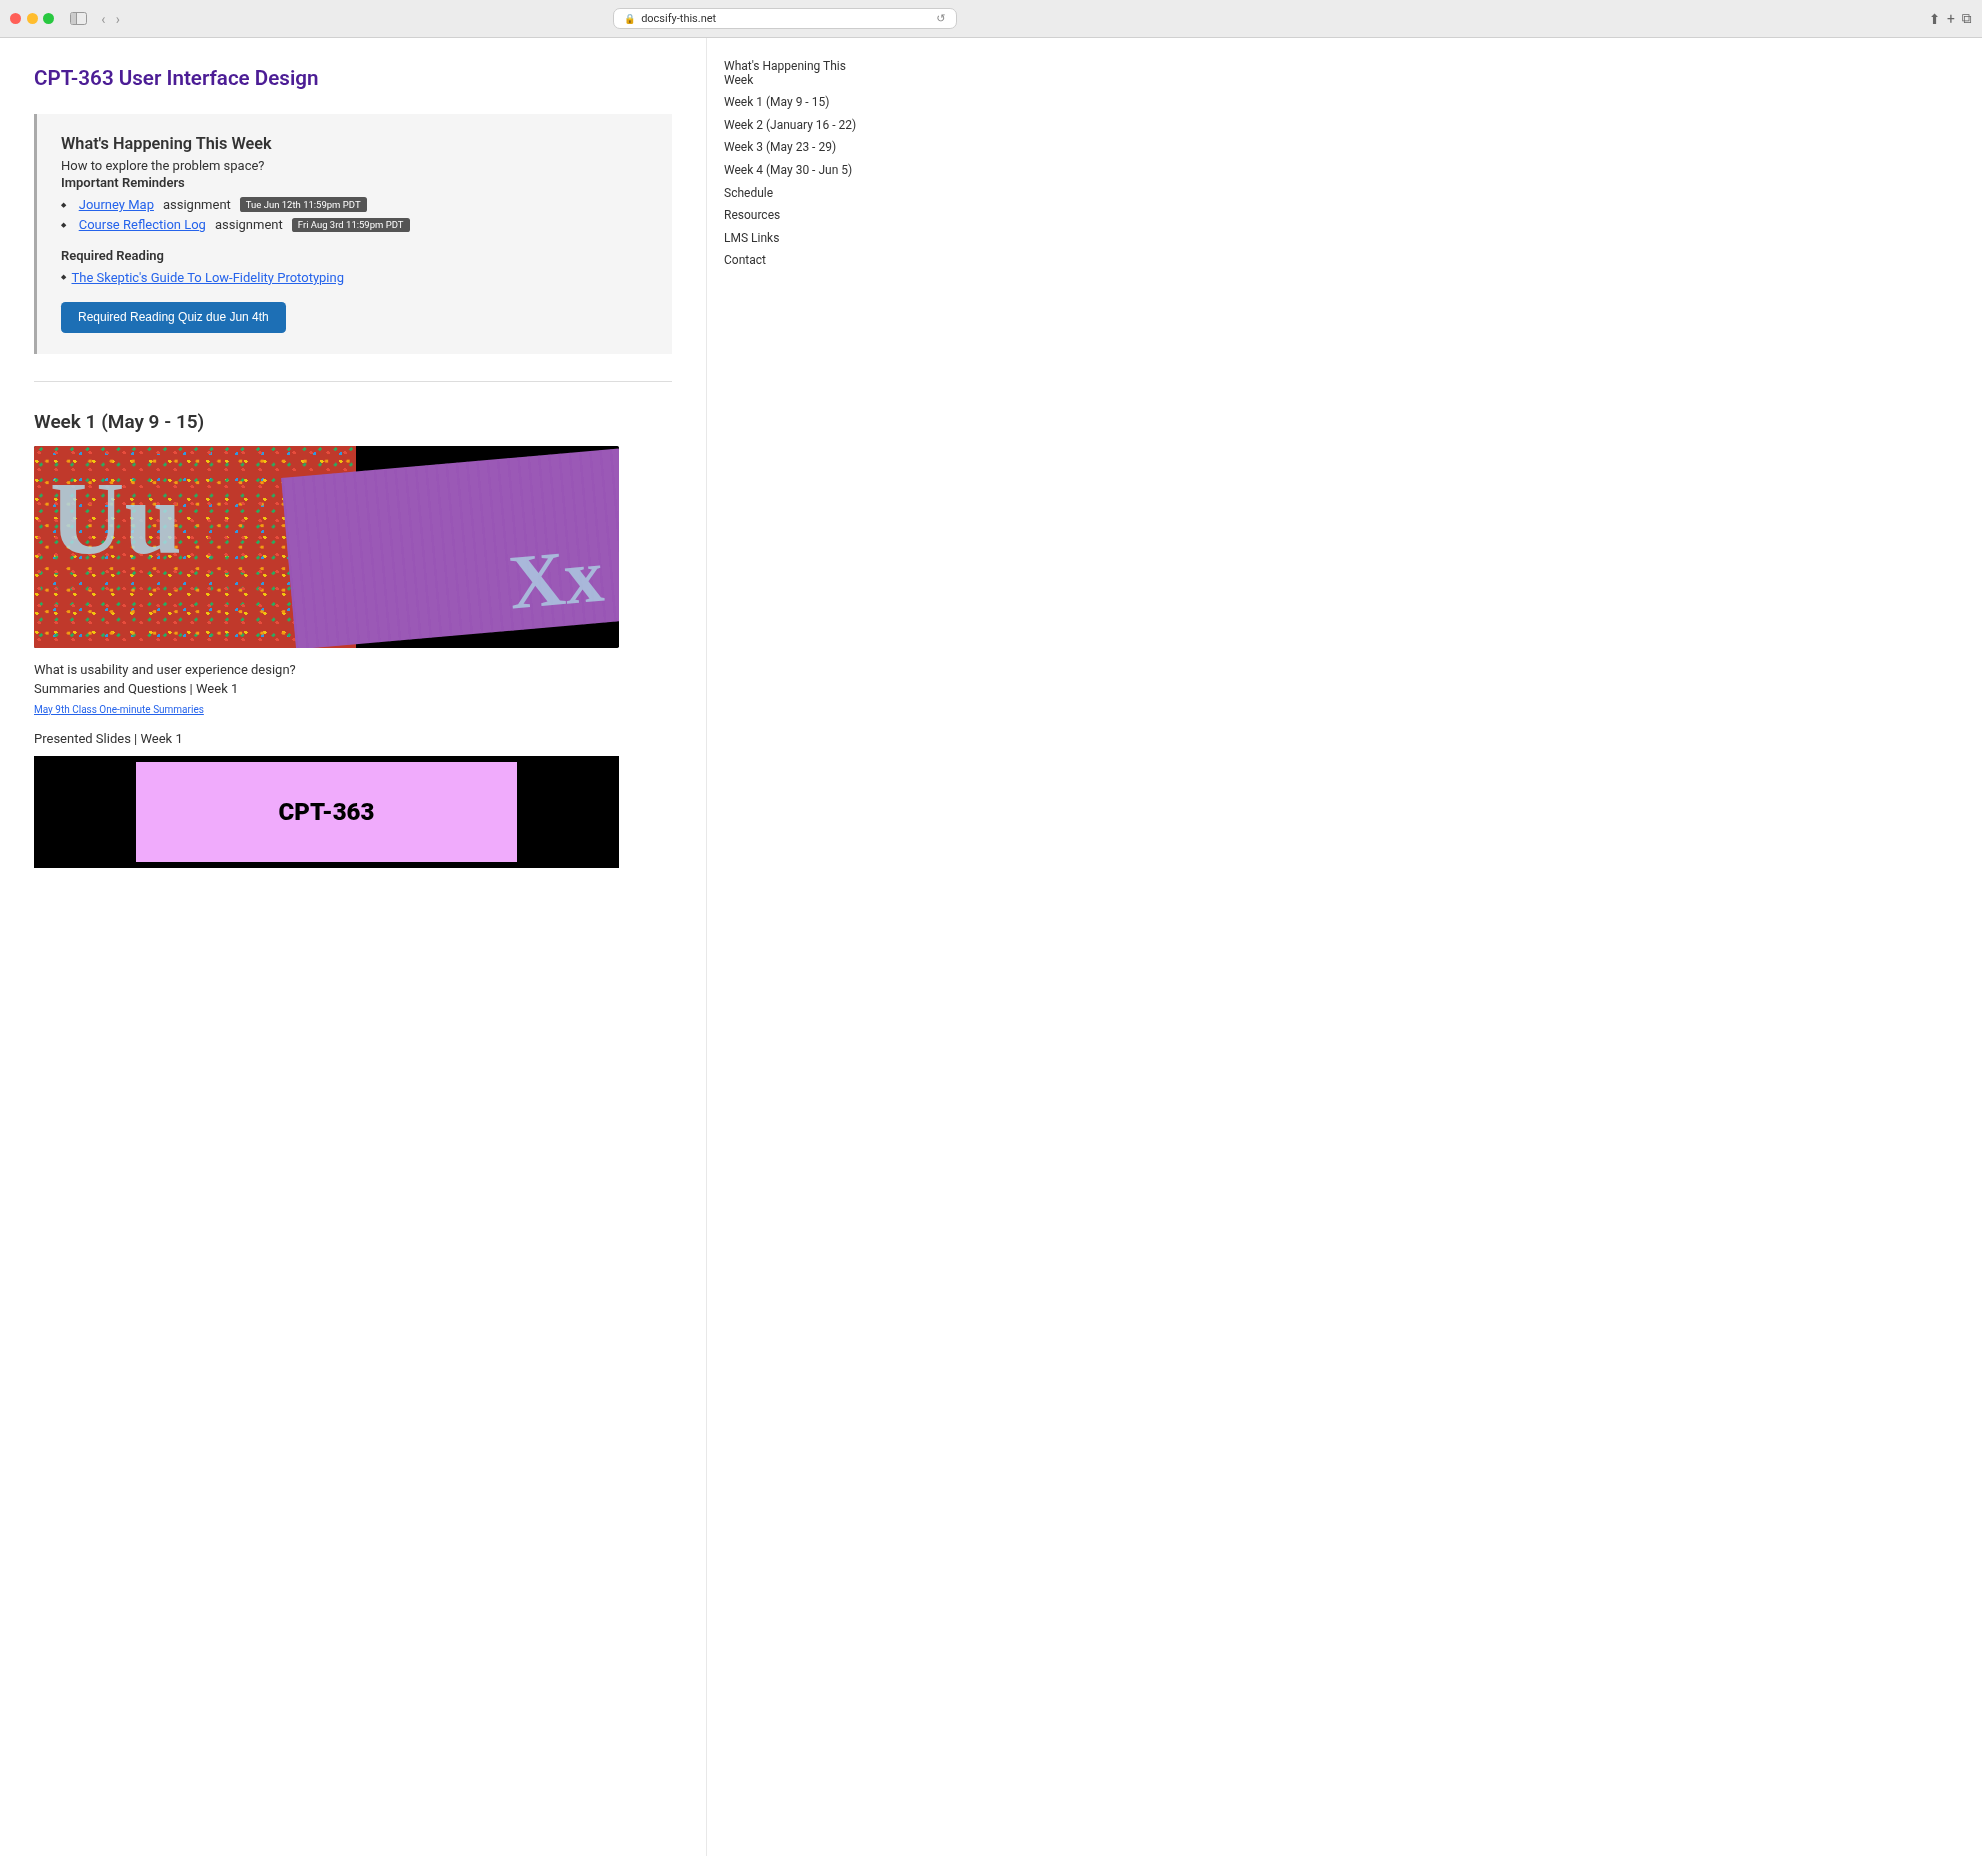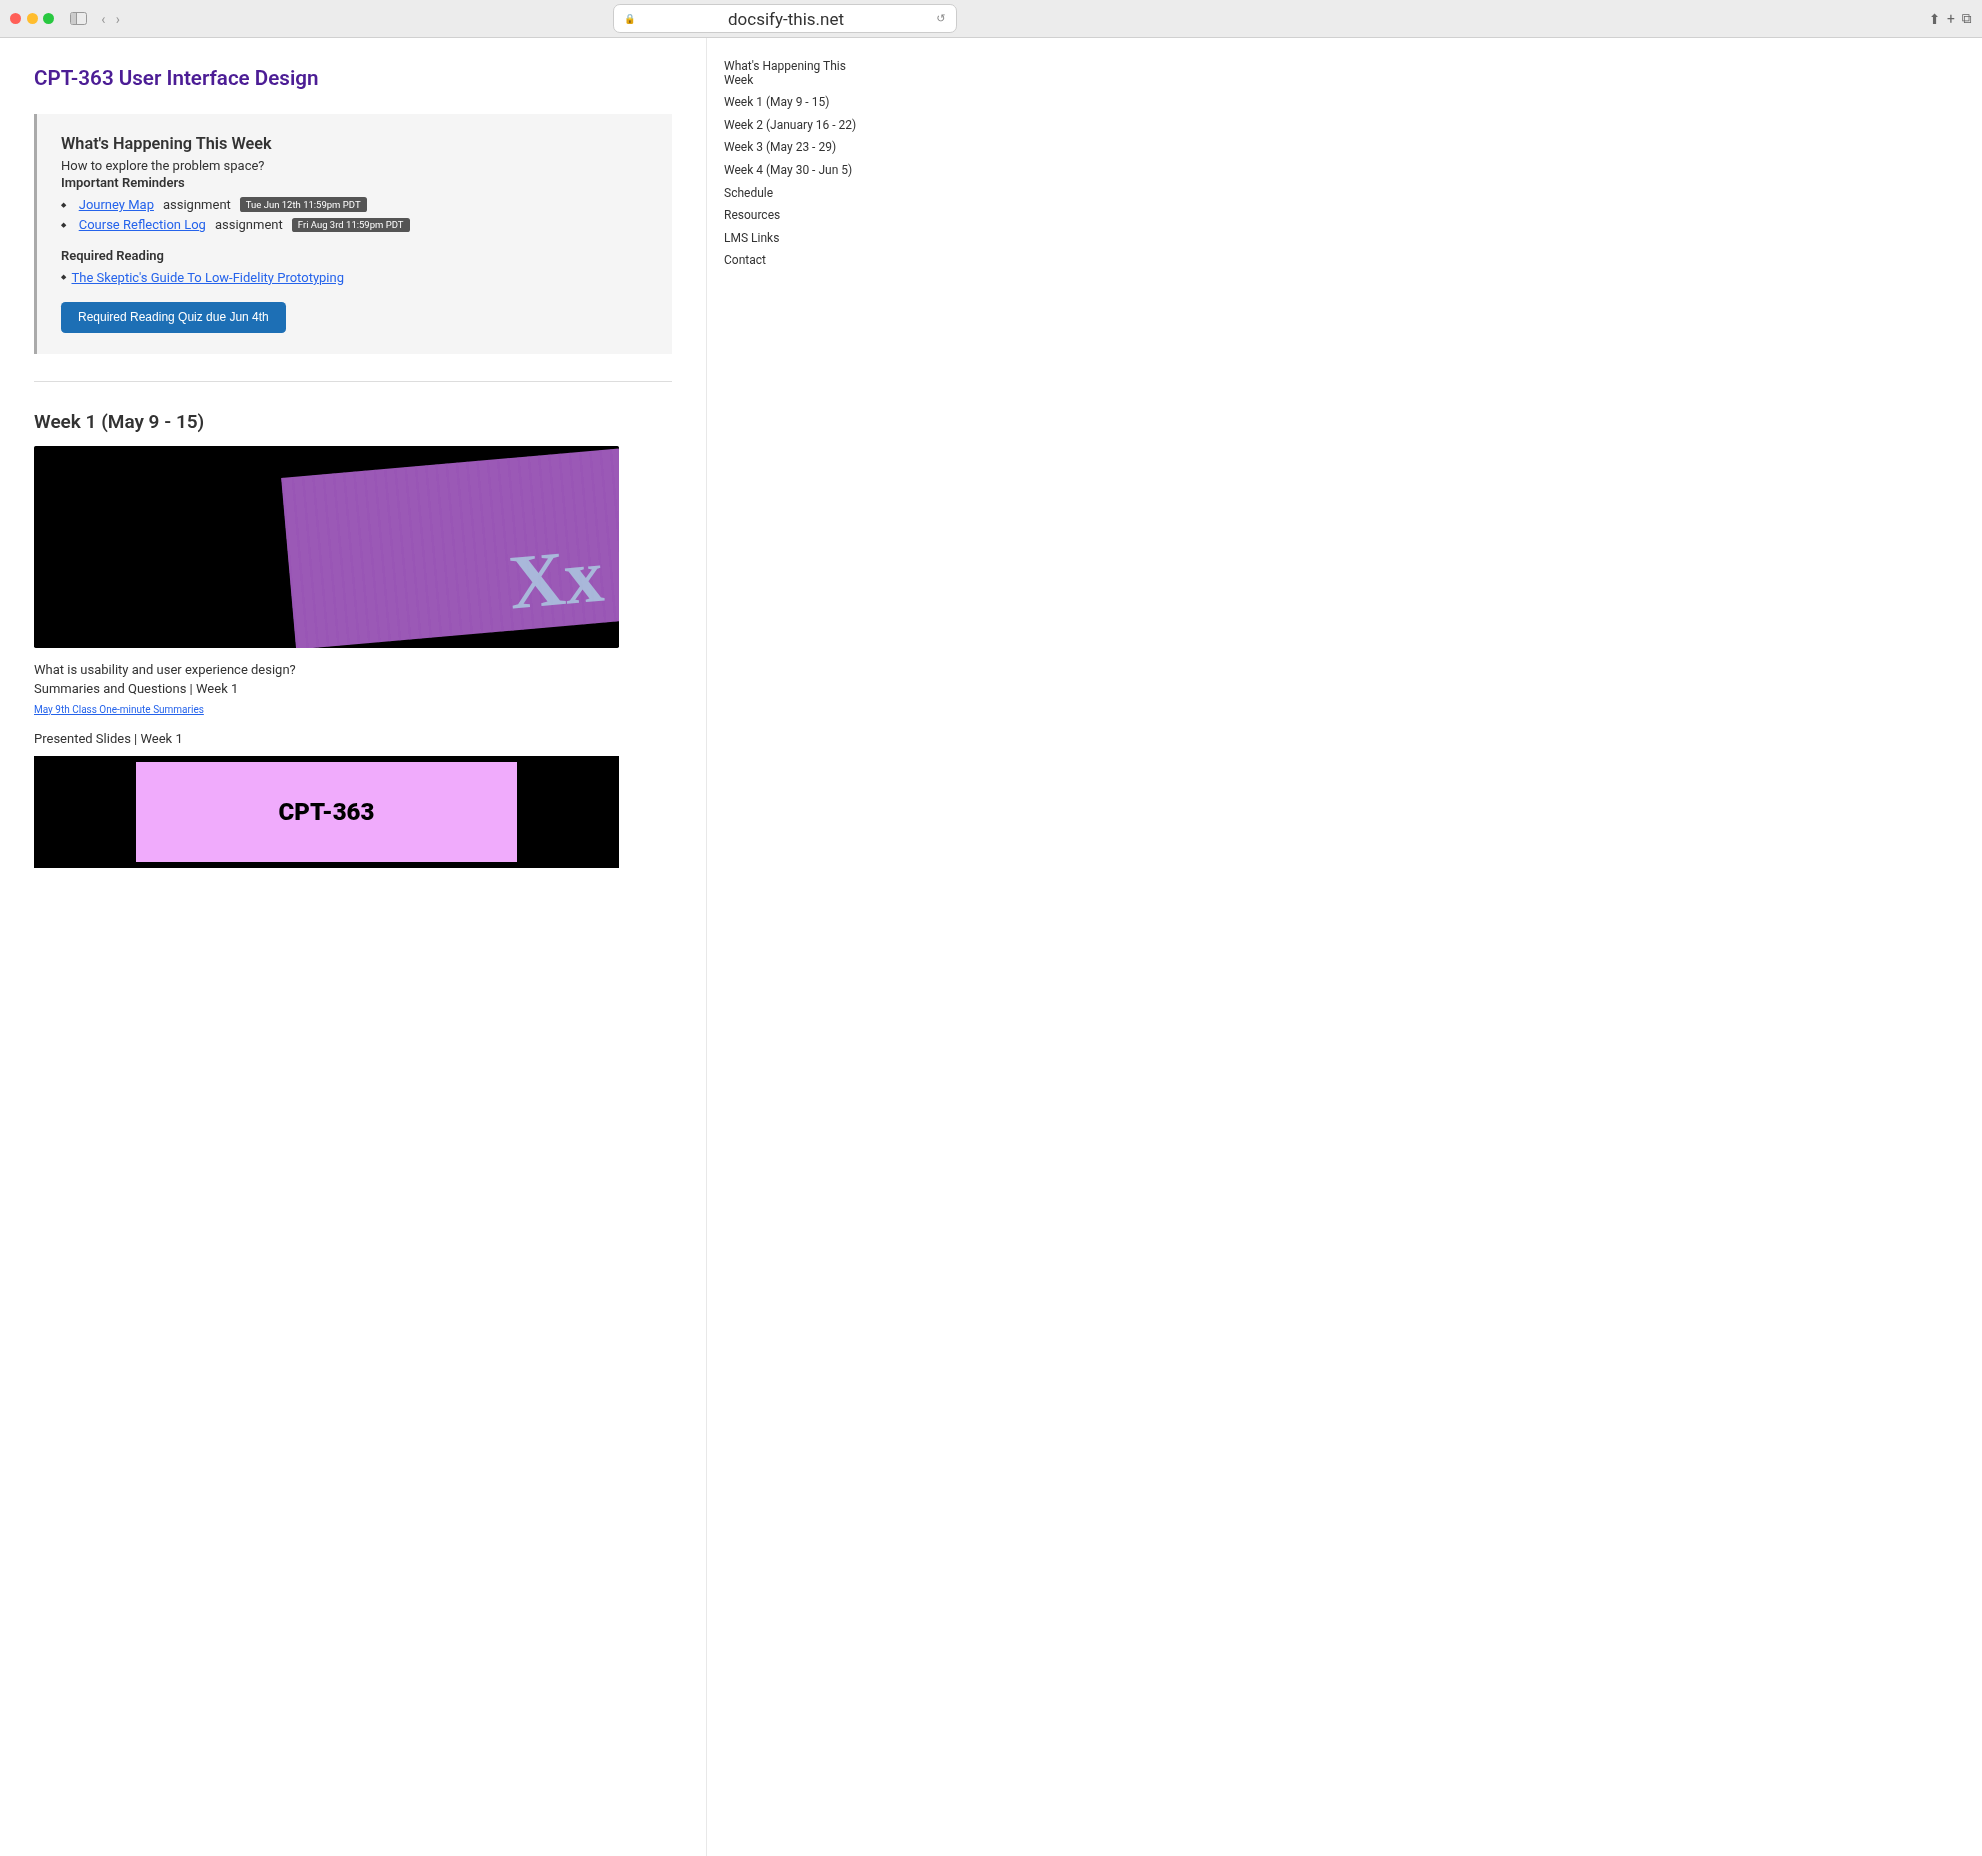"docsify-this.net" .address-text { font-size: 17px -> 11px; text-align: center -> left }
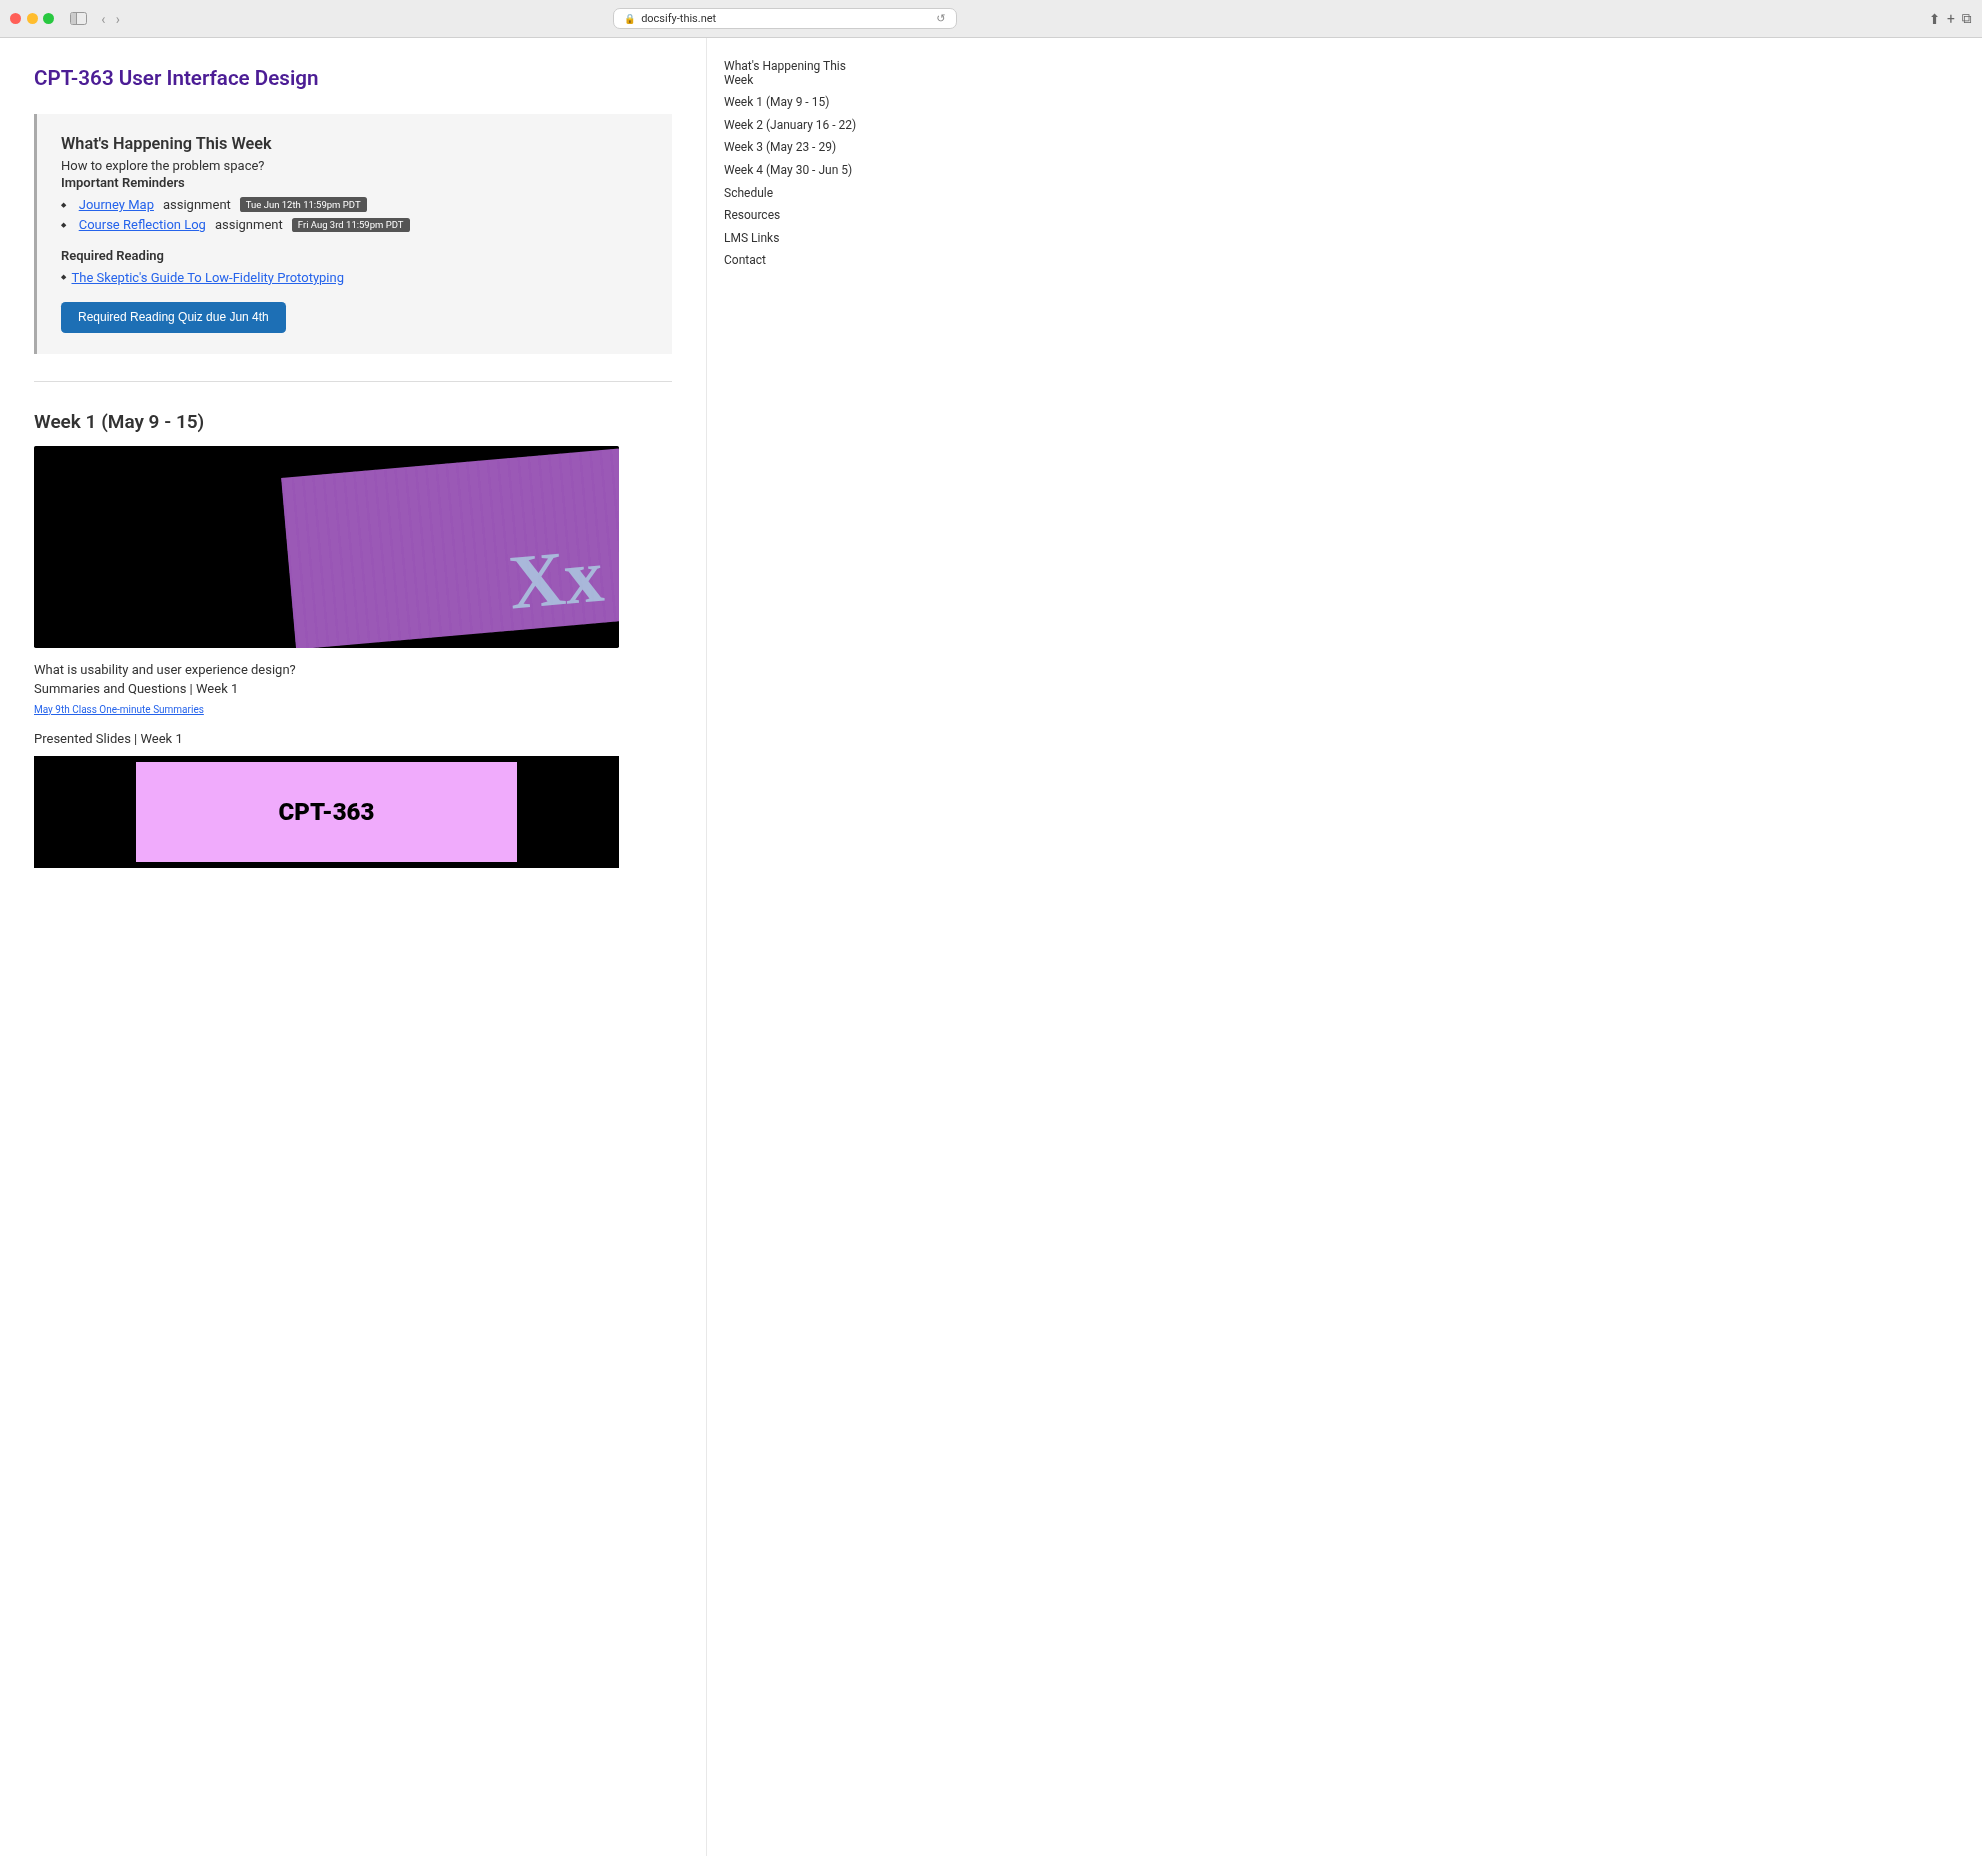"Uu" div.card-red { html: none -> <div> <span>Uu</span> </div> }
